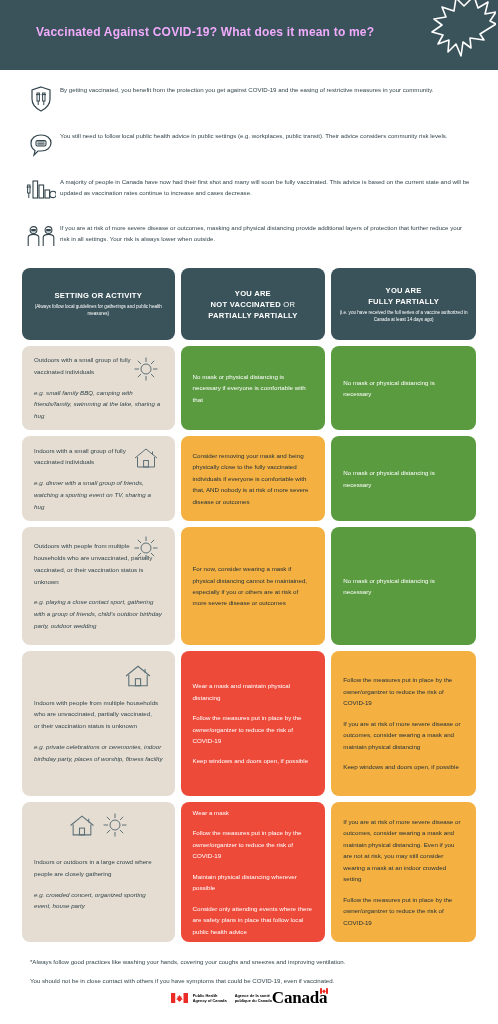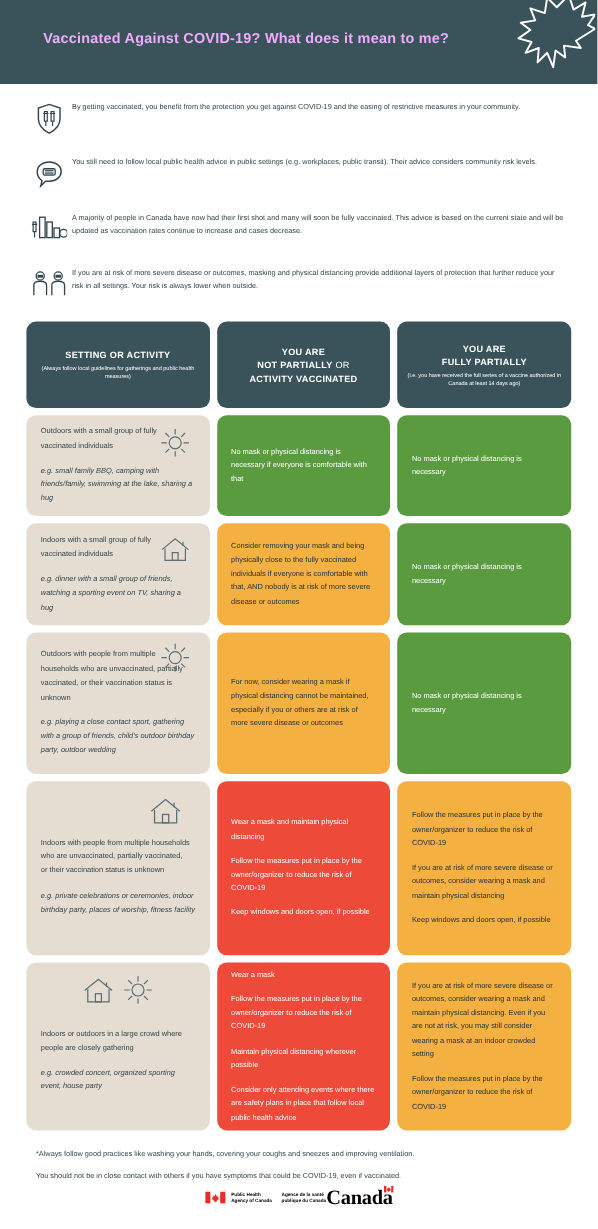"NOT PARTIALLY" span { text: PARTIALLY -> VACCINATED }
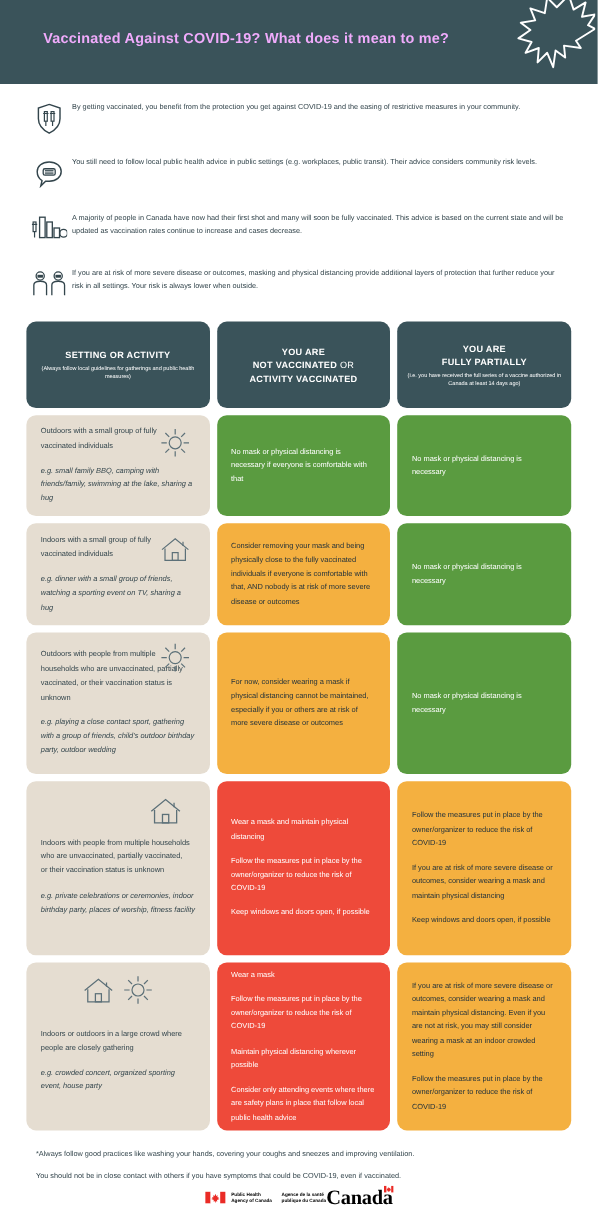"ACTIVITY VACCINATED" span { text: ACTIVITY VACCINATED -> PARTIALLY PARTIALLY }
